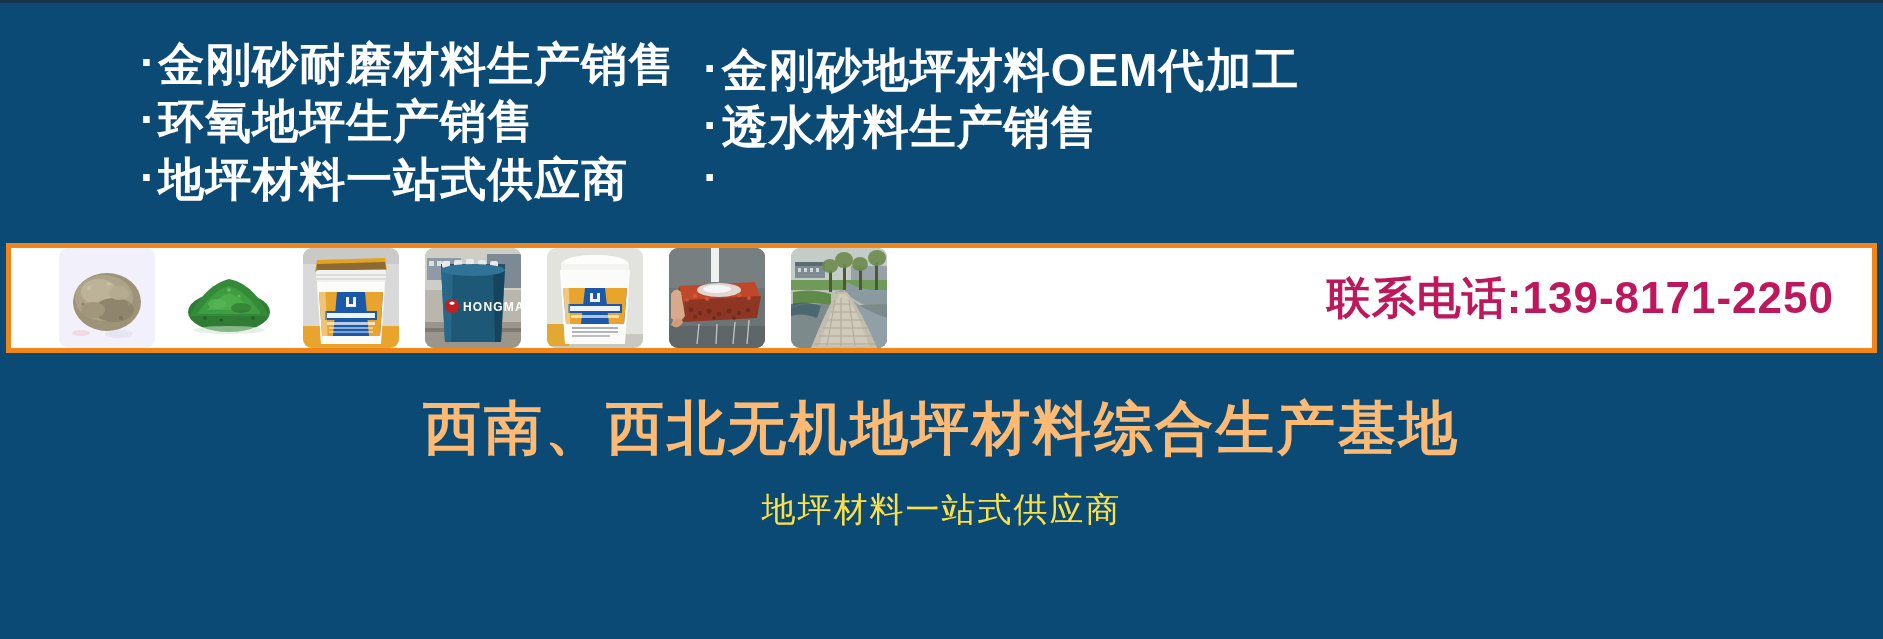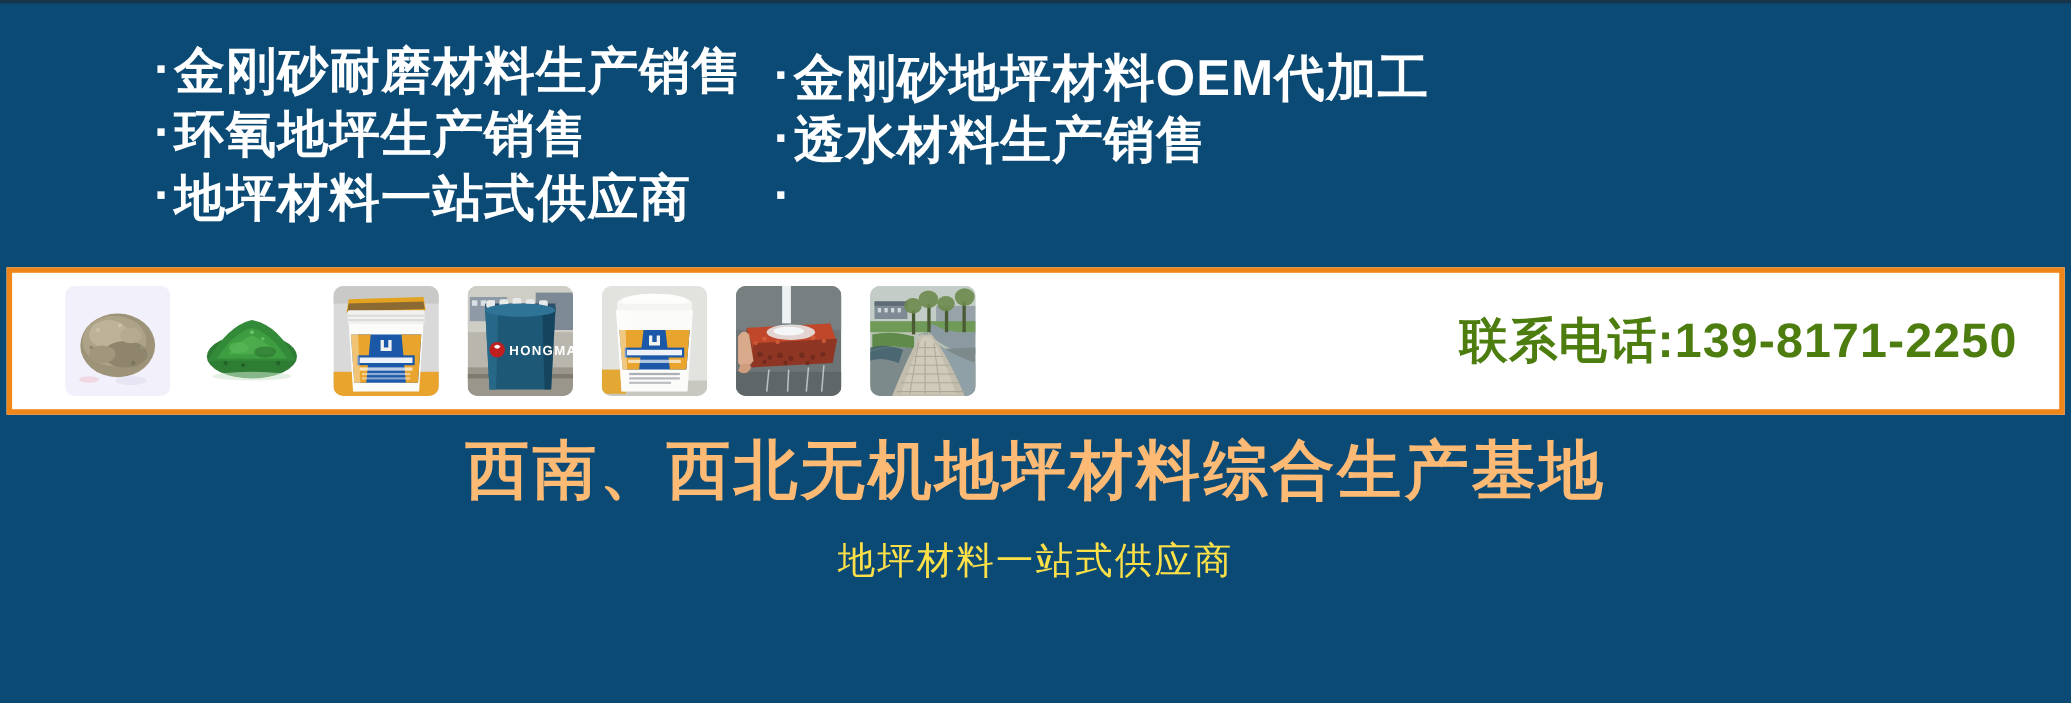"HONGMA" #product-panel { height: 134px -> 110px }
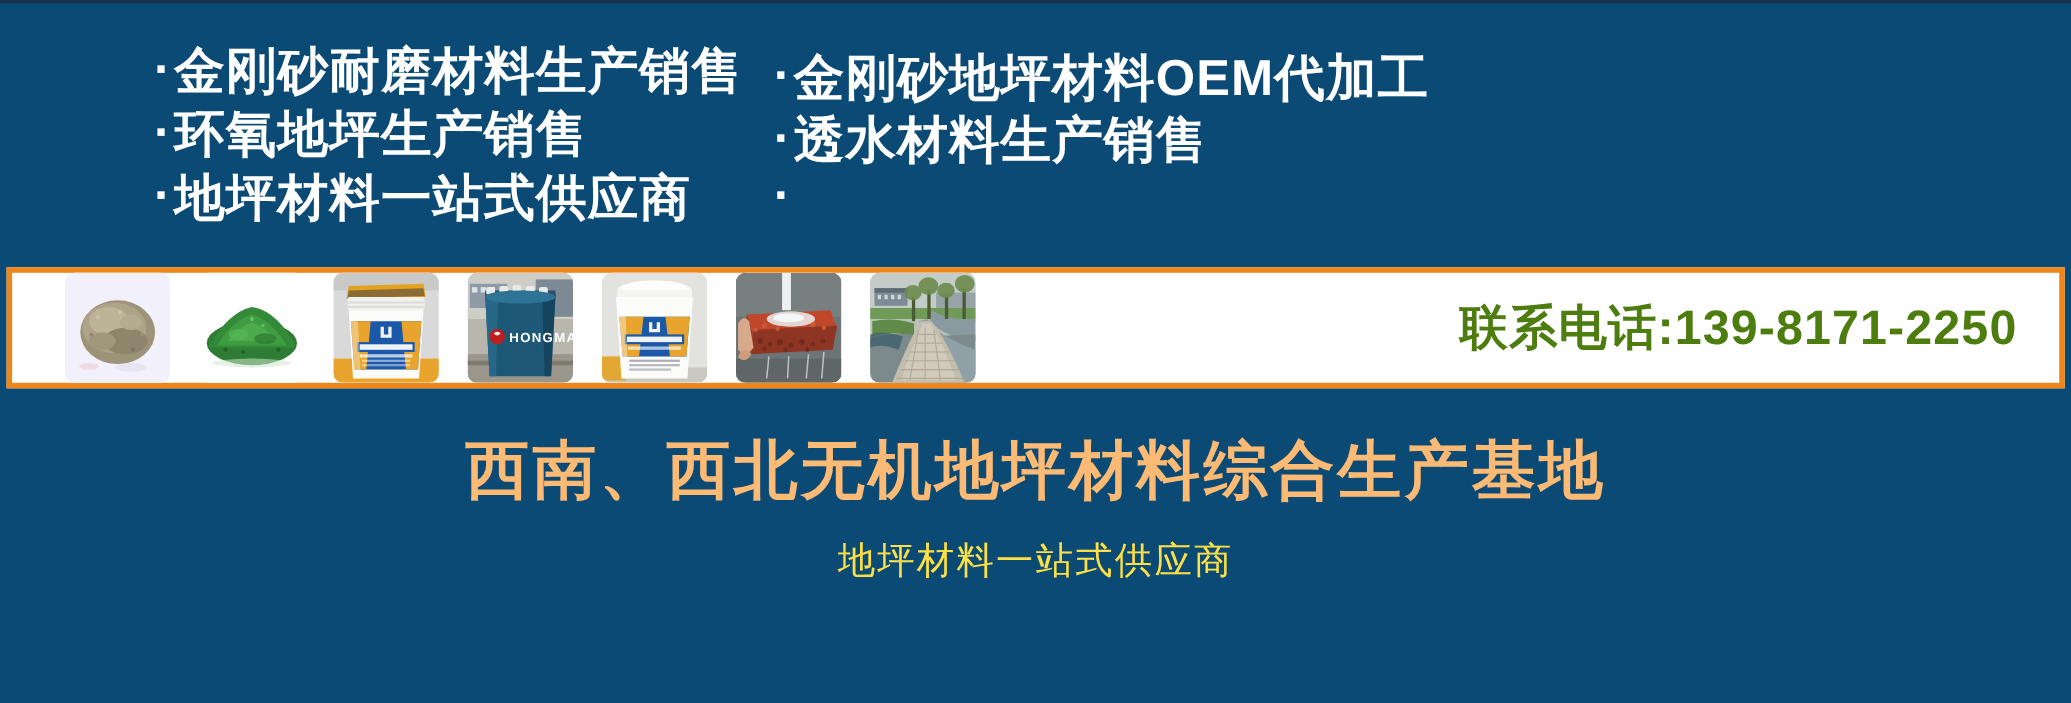"联系电话:139-8171-2250" #phone { color: #4d7c0f -> #be185d }
